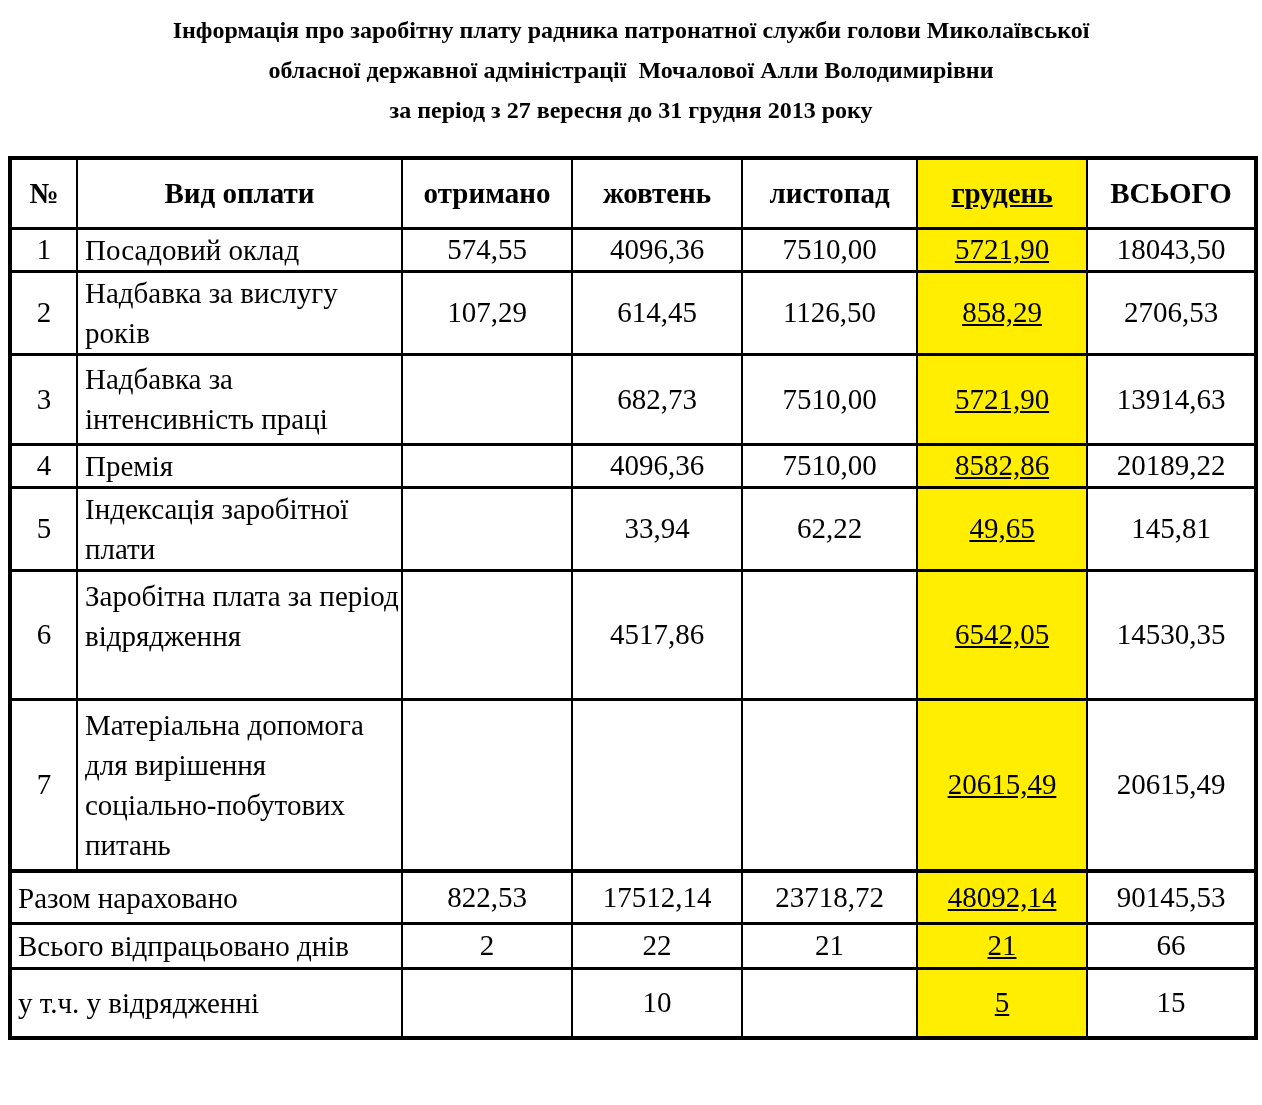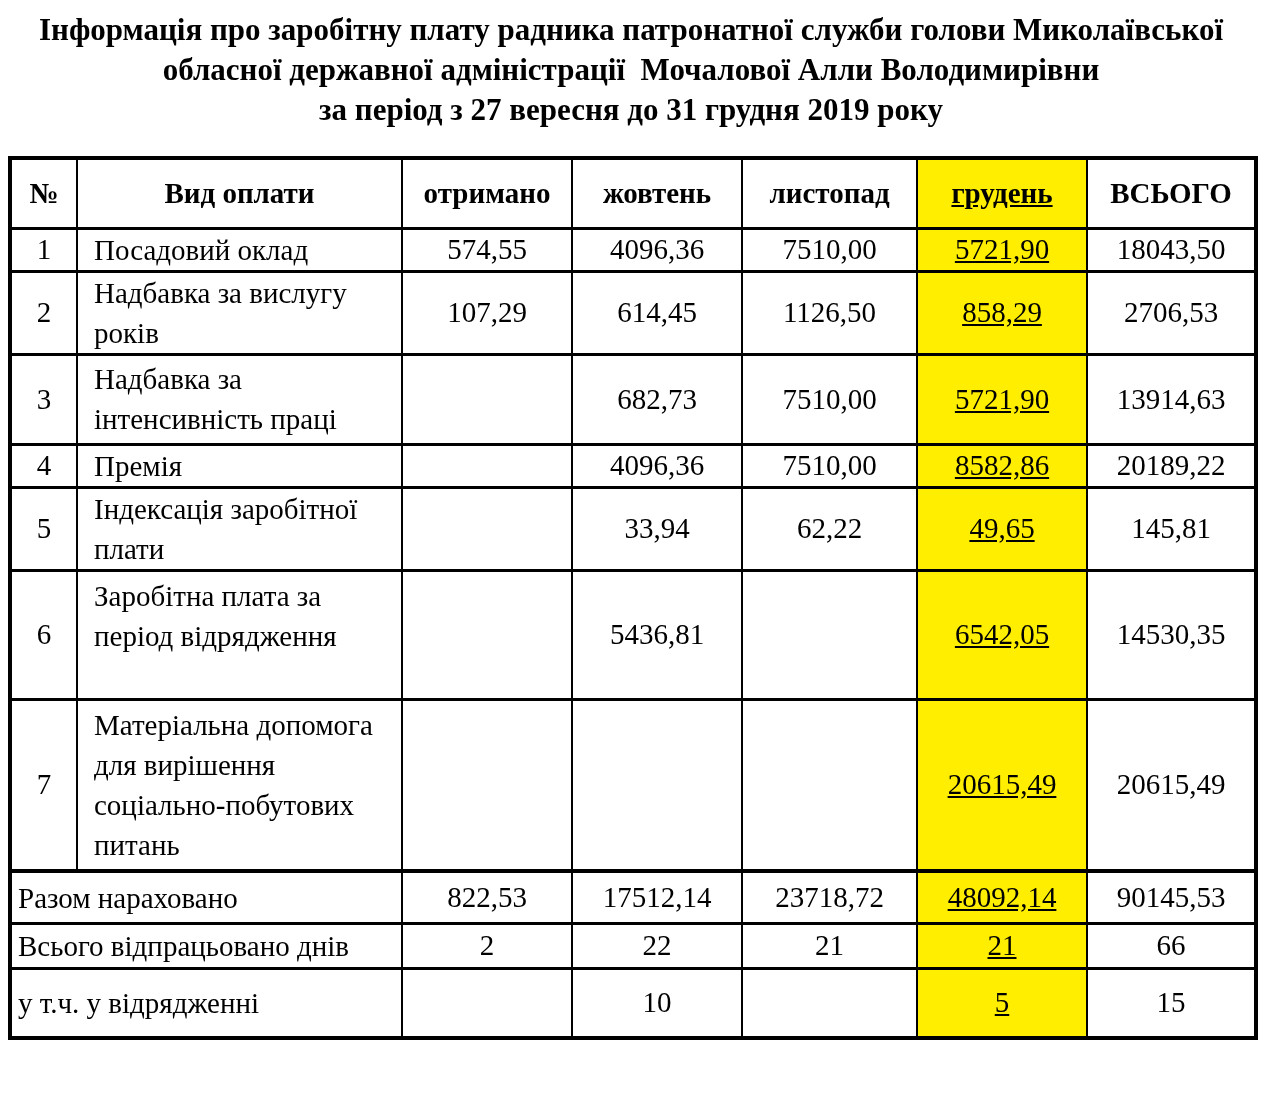"Інформація про заробітну плату радника" .title-block { font-size: 31px -> 24px }
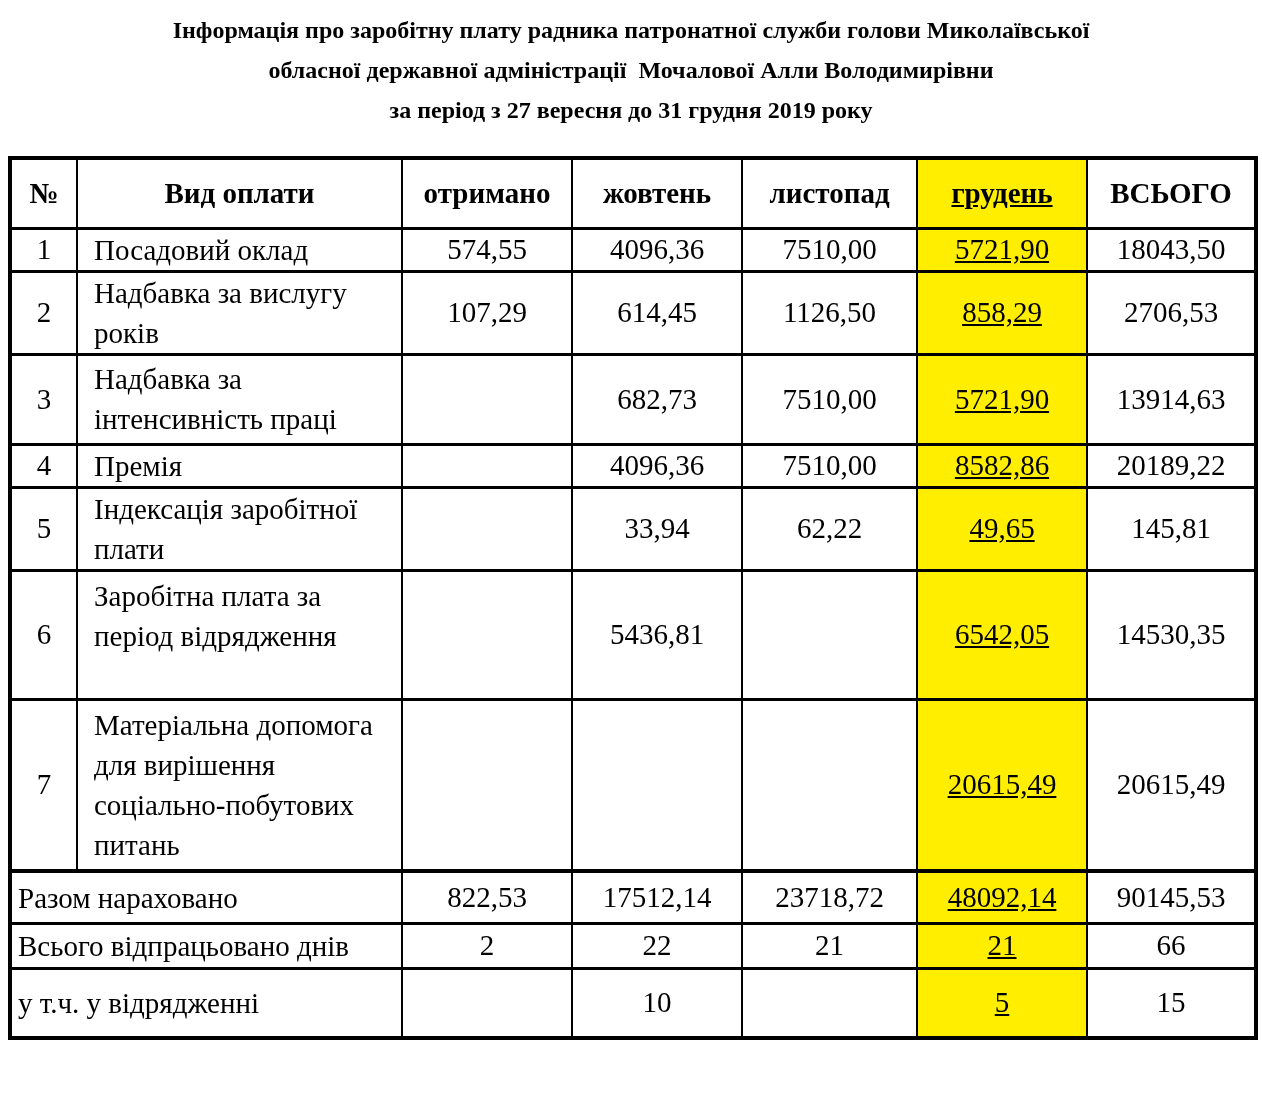"за період з 27 вересня" div.title-line { text: 2019 -> 2013 }
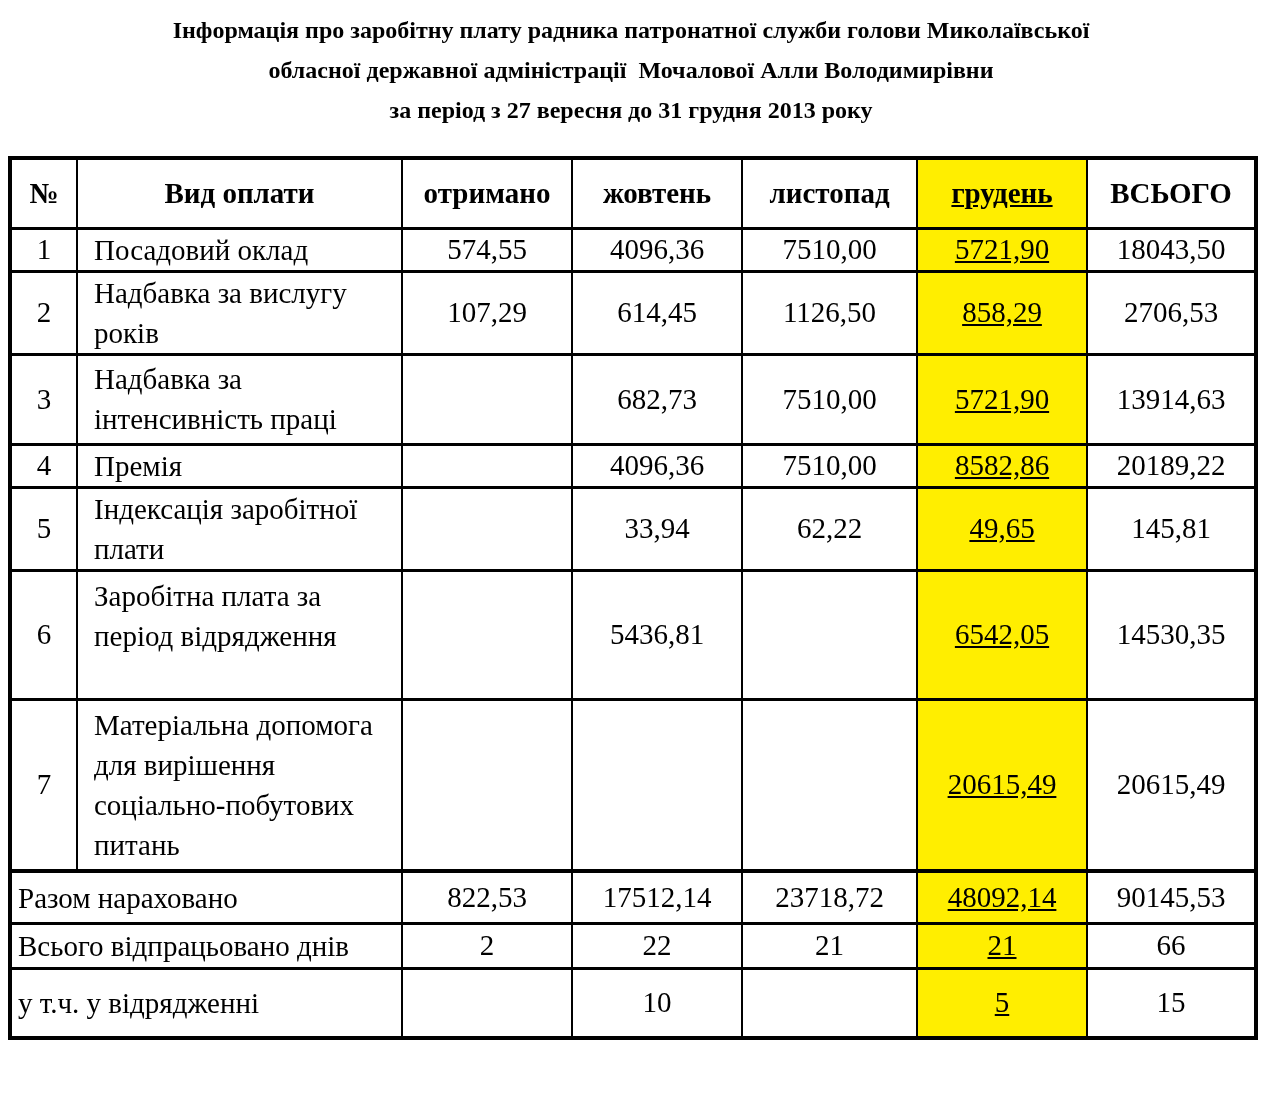"Посадовий оклад" td.cell-label { padding-left: 16px -> 7px }
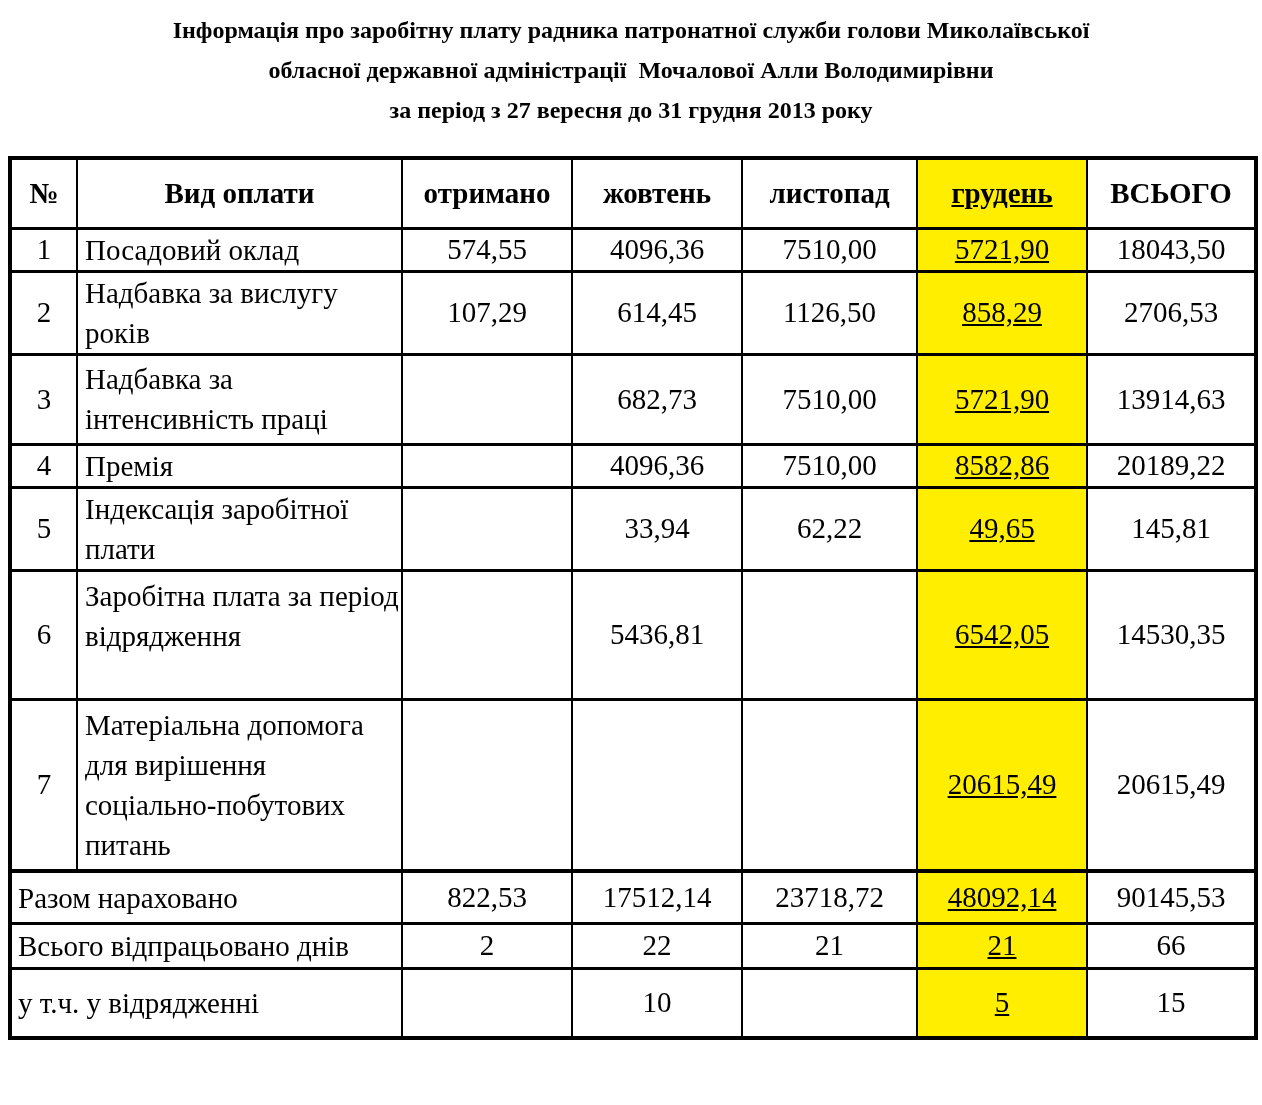"5436,81" td.cell-num { text: 5436,81 -> 4517,86 }
